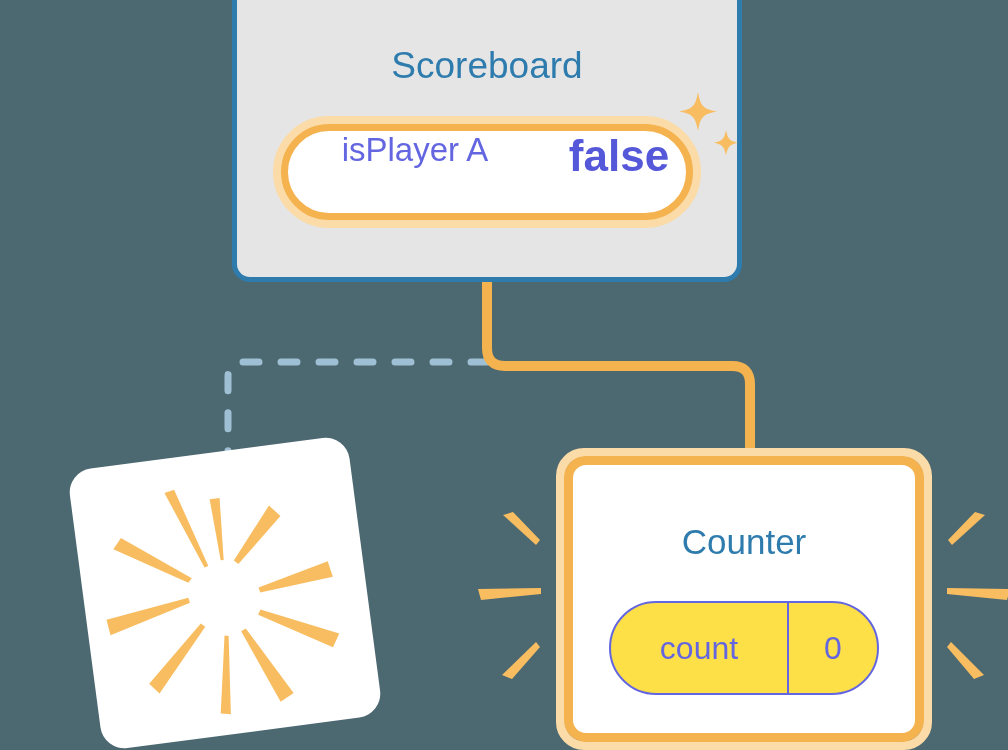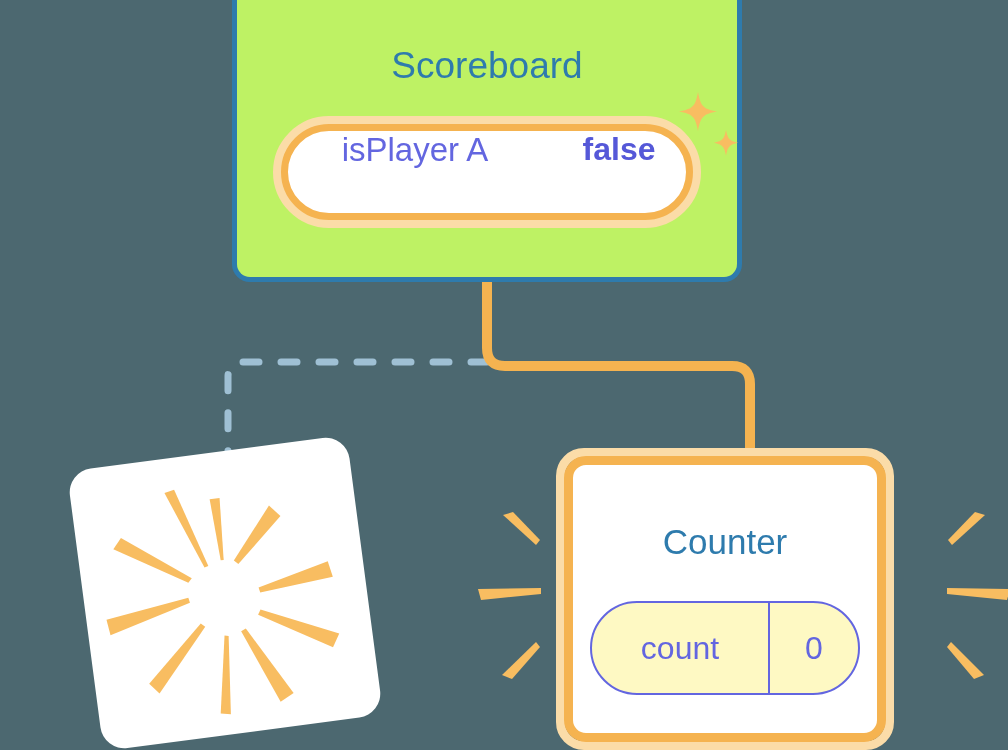"Scoreboard" #scoreboard-card { background: #bef264 -> #e5e5e5 }
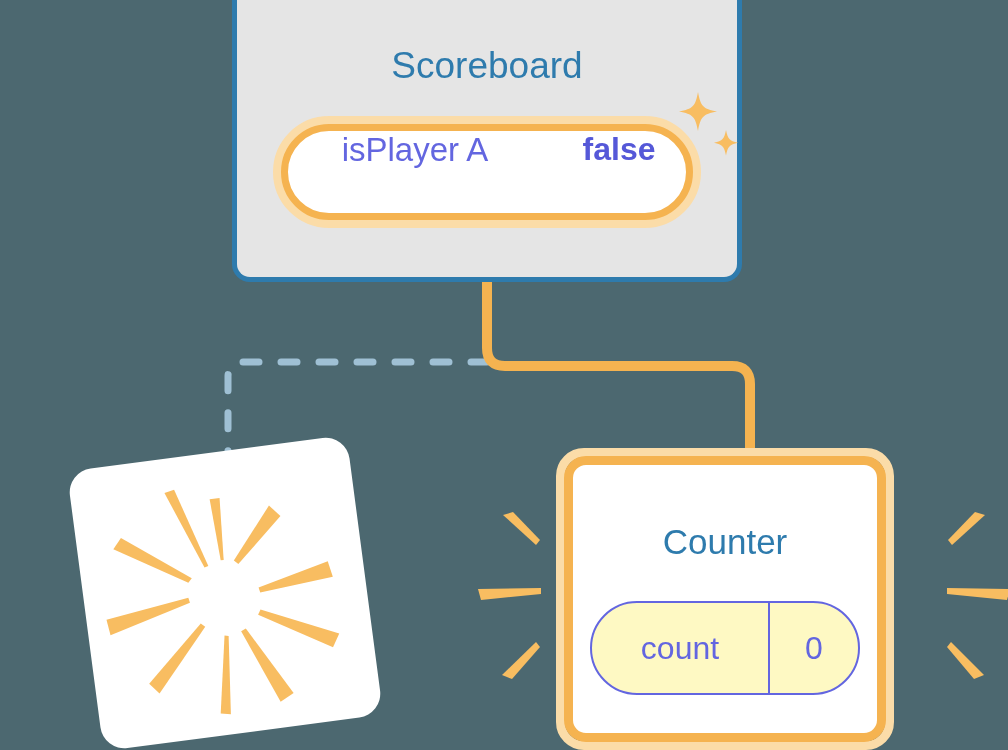"false" #scoreboard-pill .pill-val { font-size: 32px -> 44px }
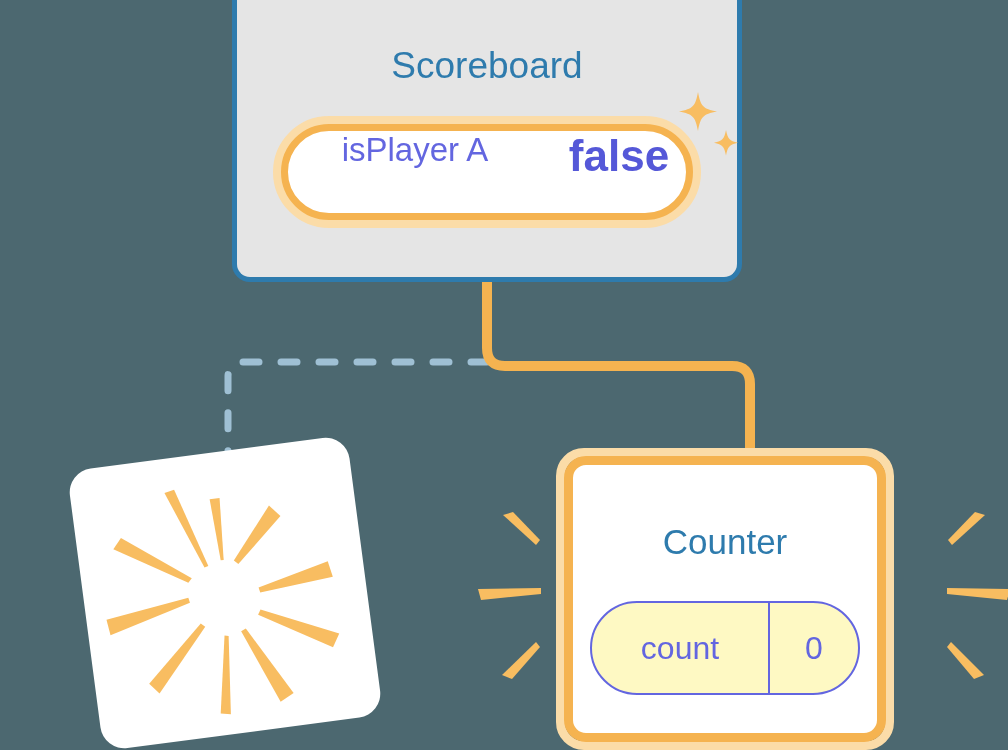"Counter" #counter-card { width: 338px -> 376px }
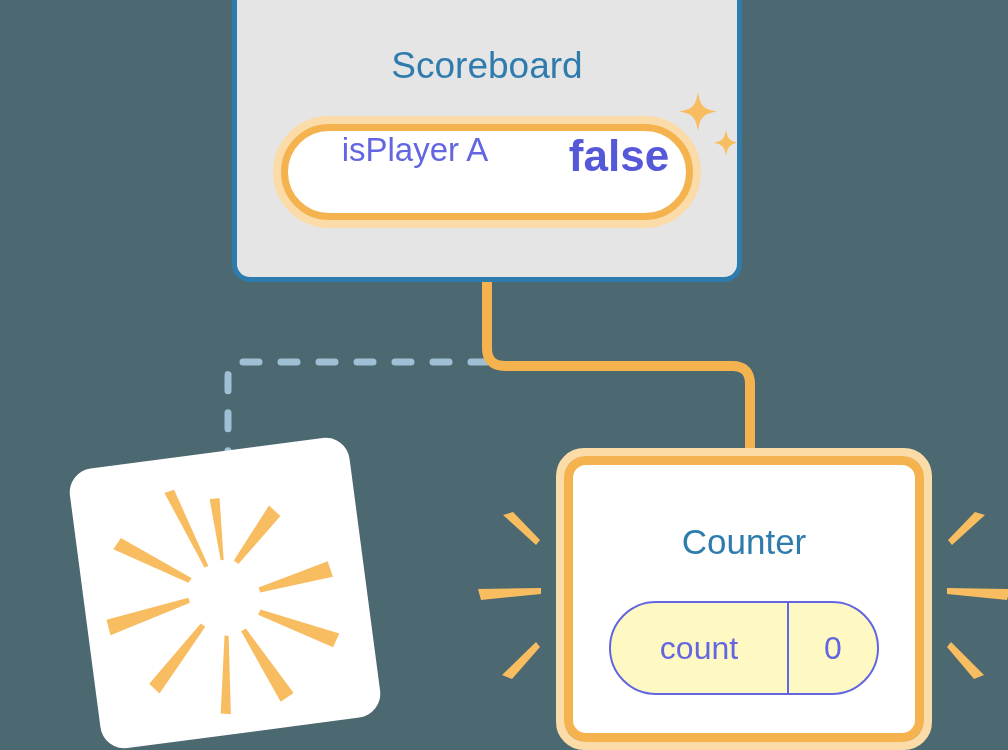"count" #counter-pill { background: #fef9c3 -> #fde047 }
